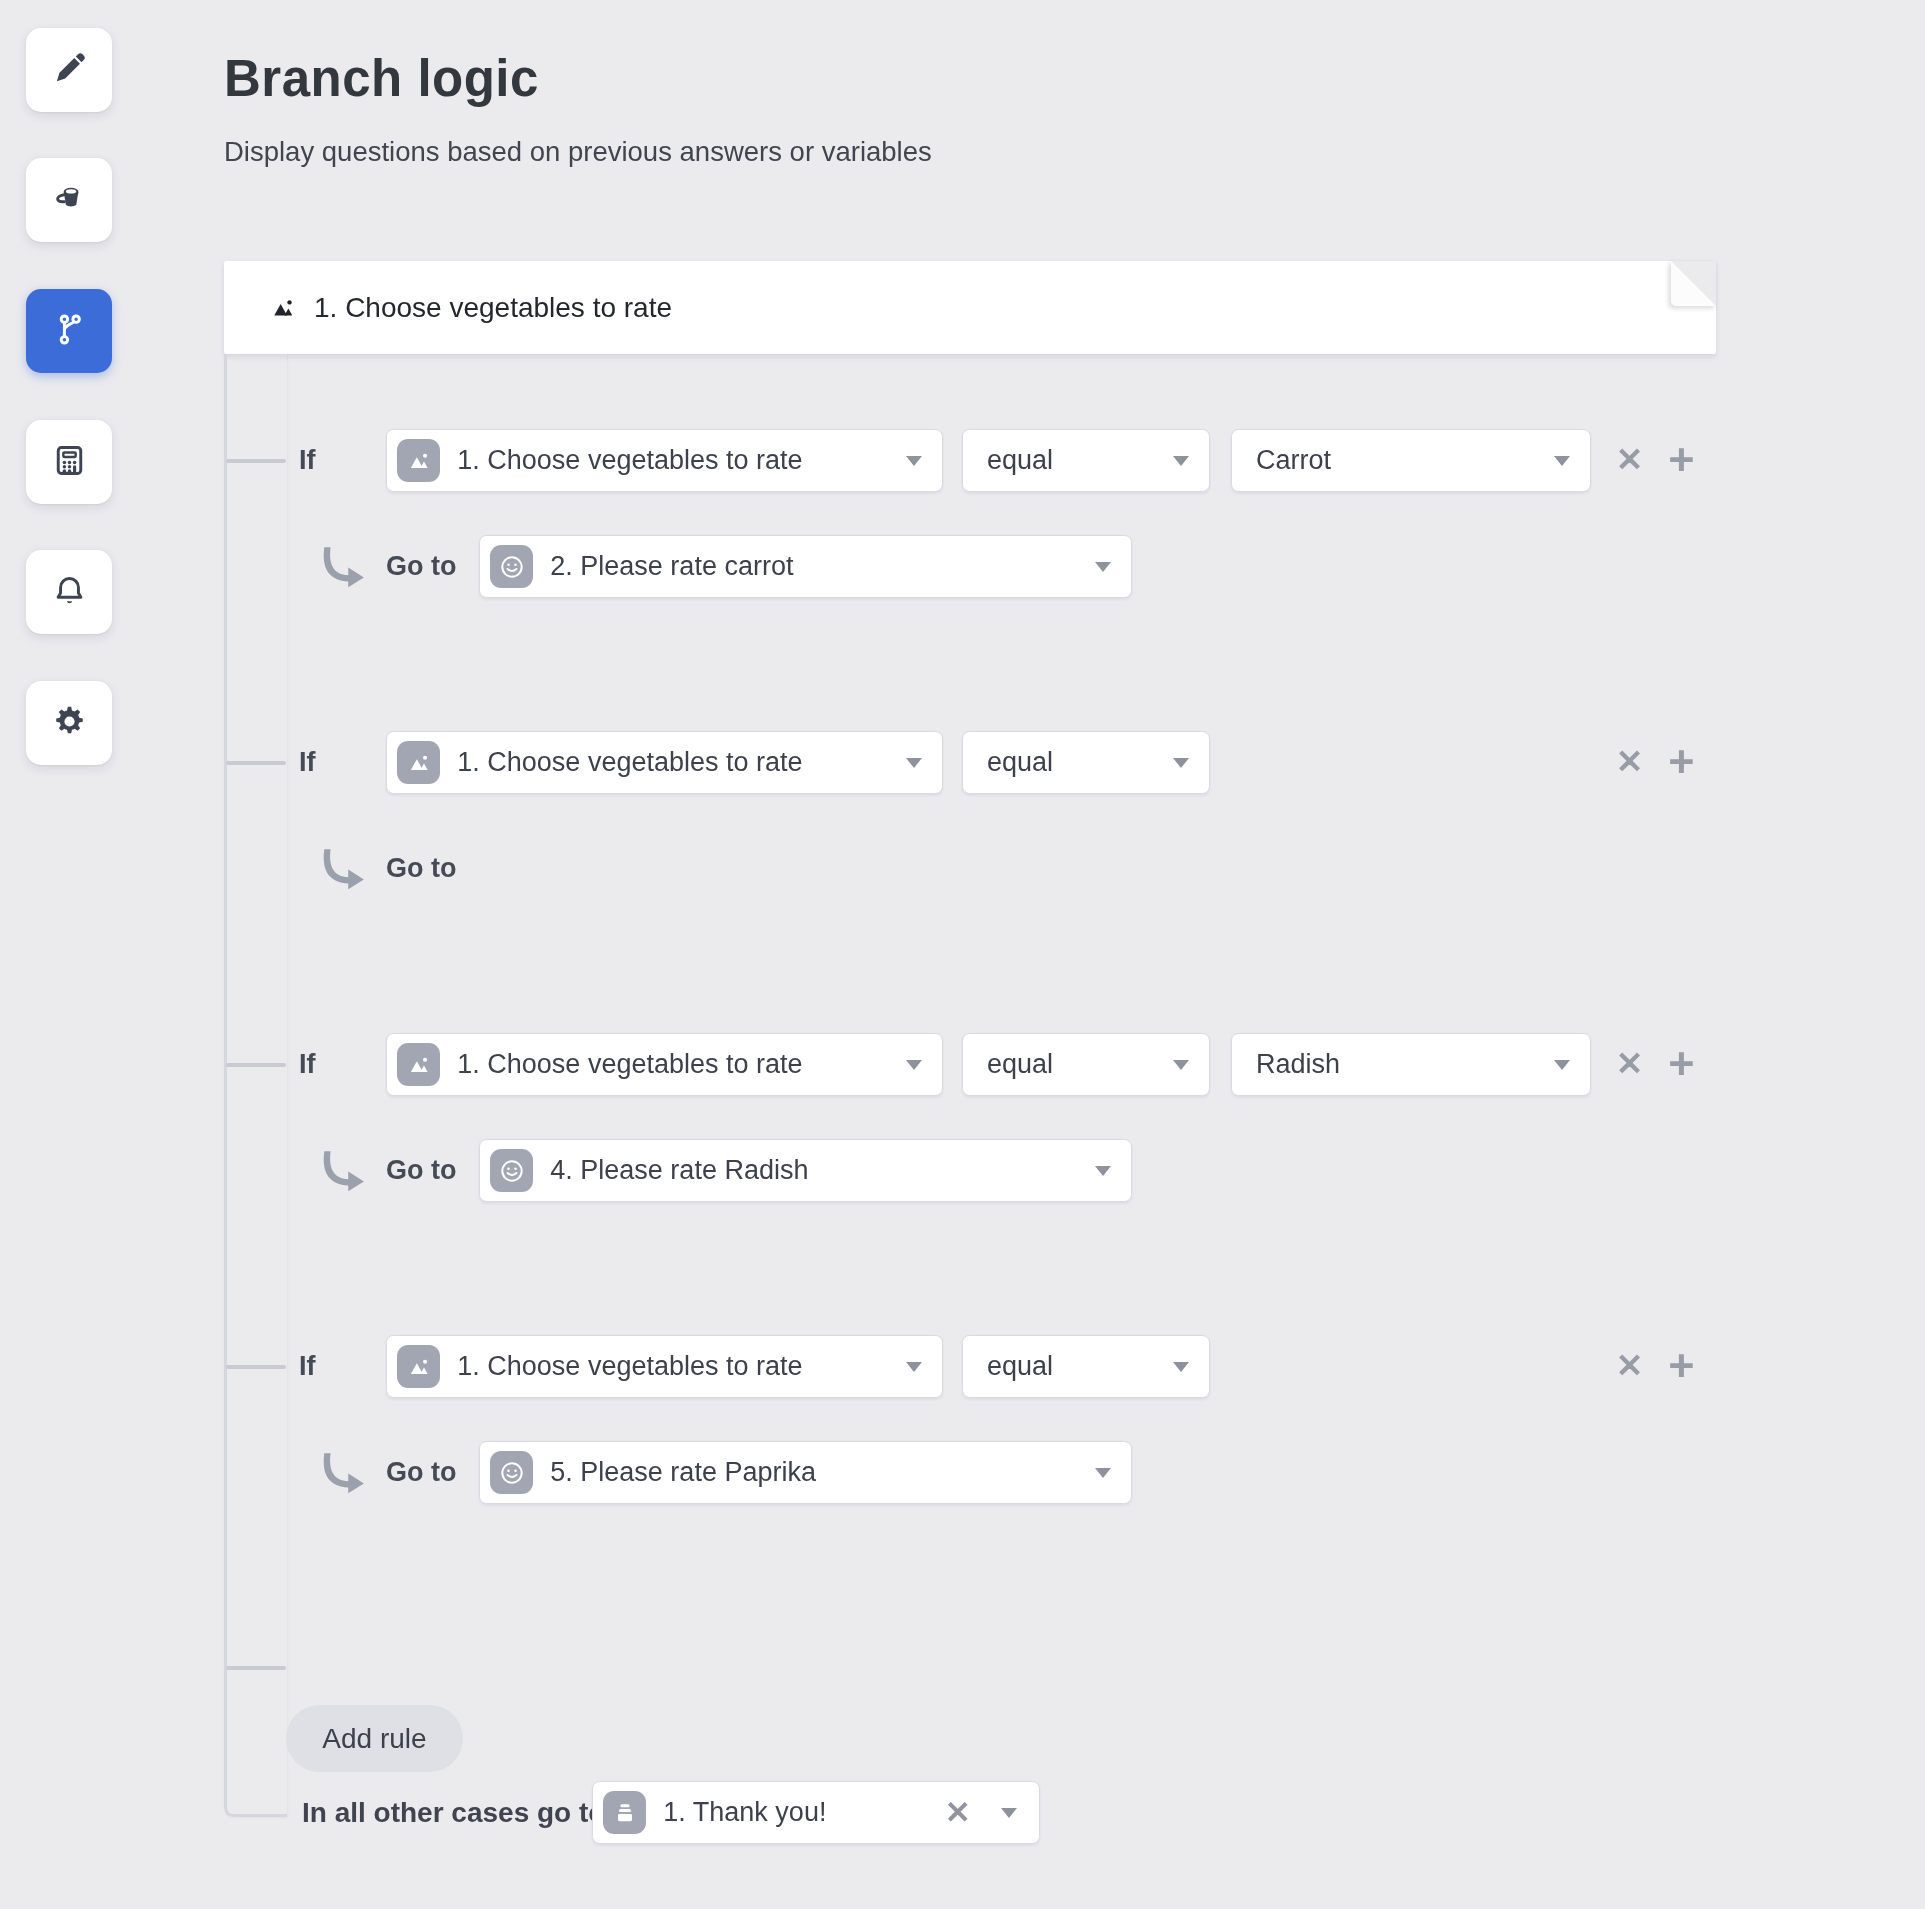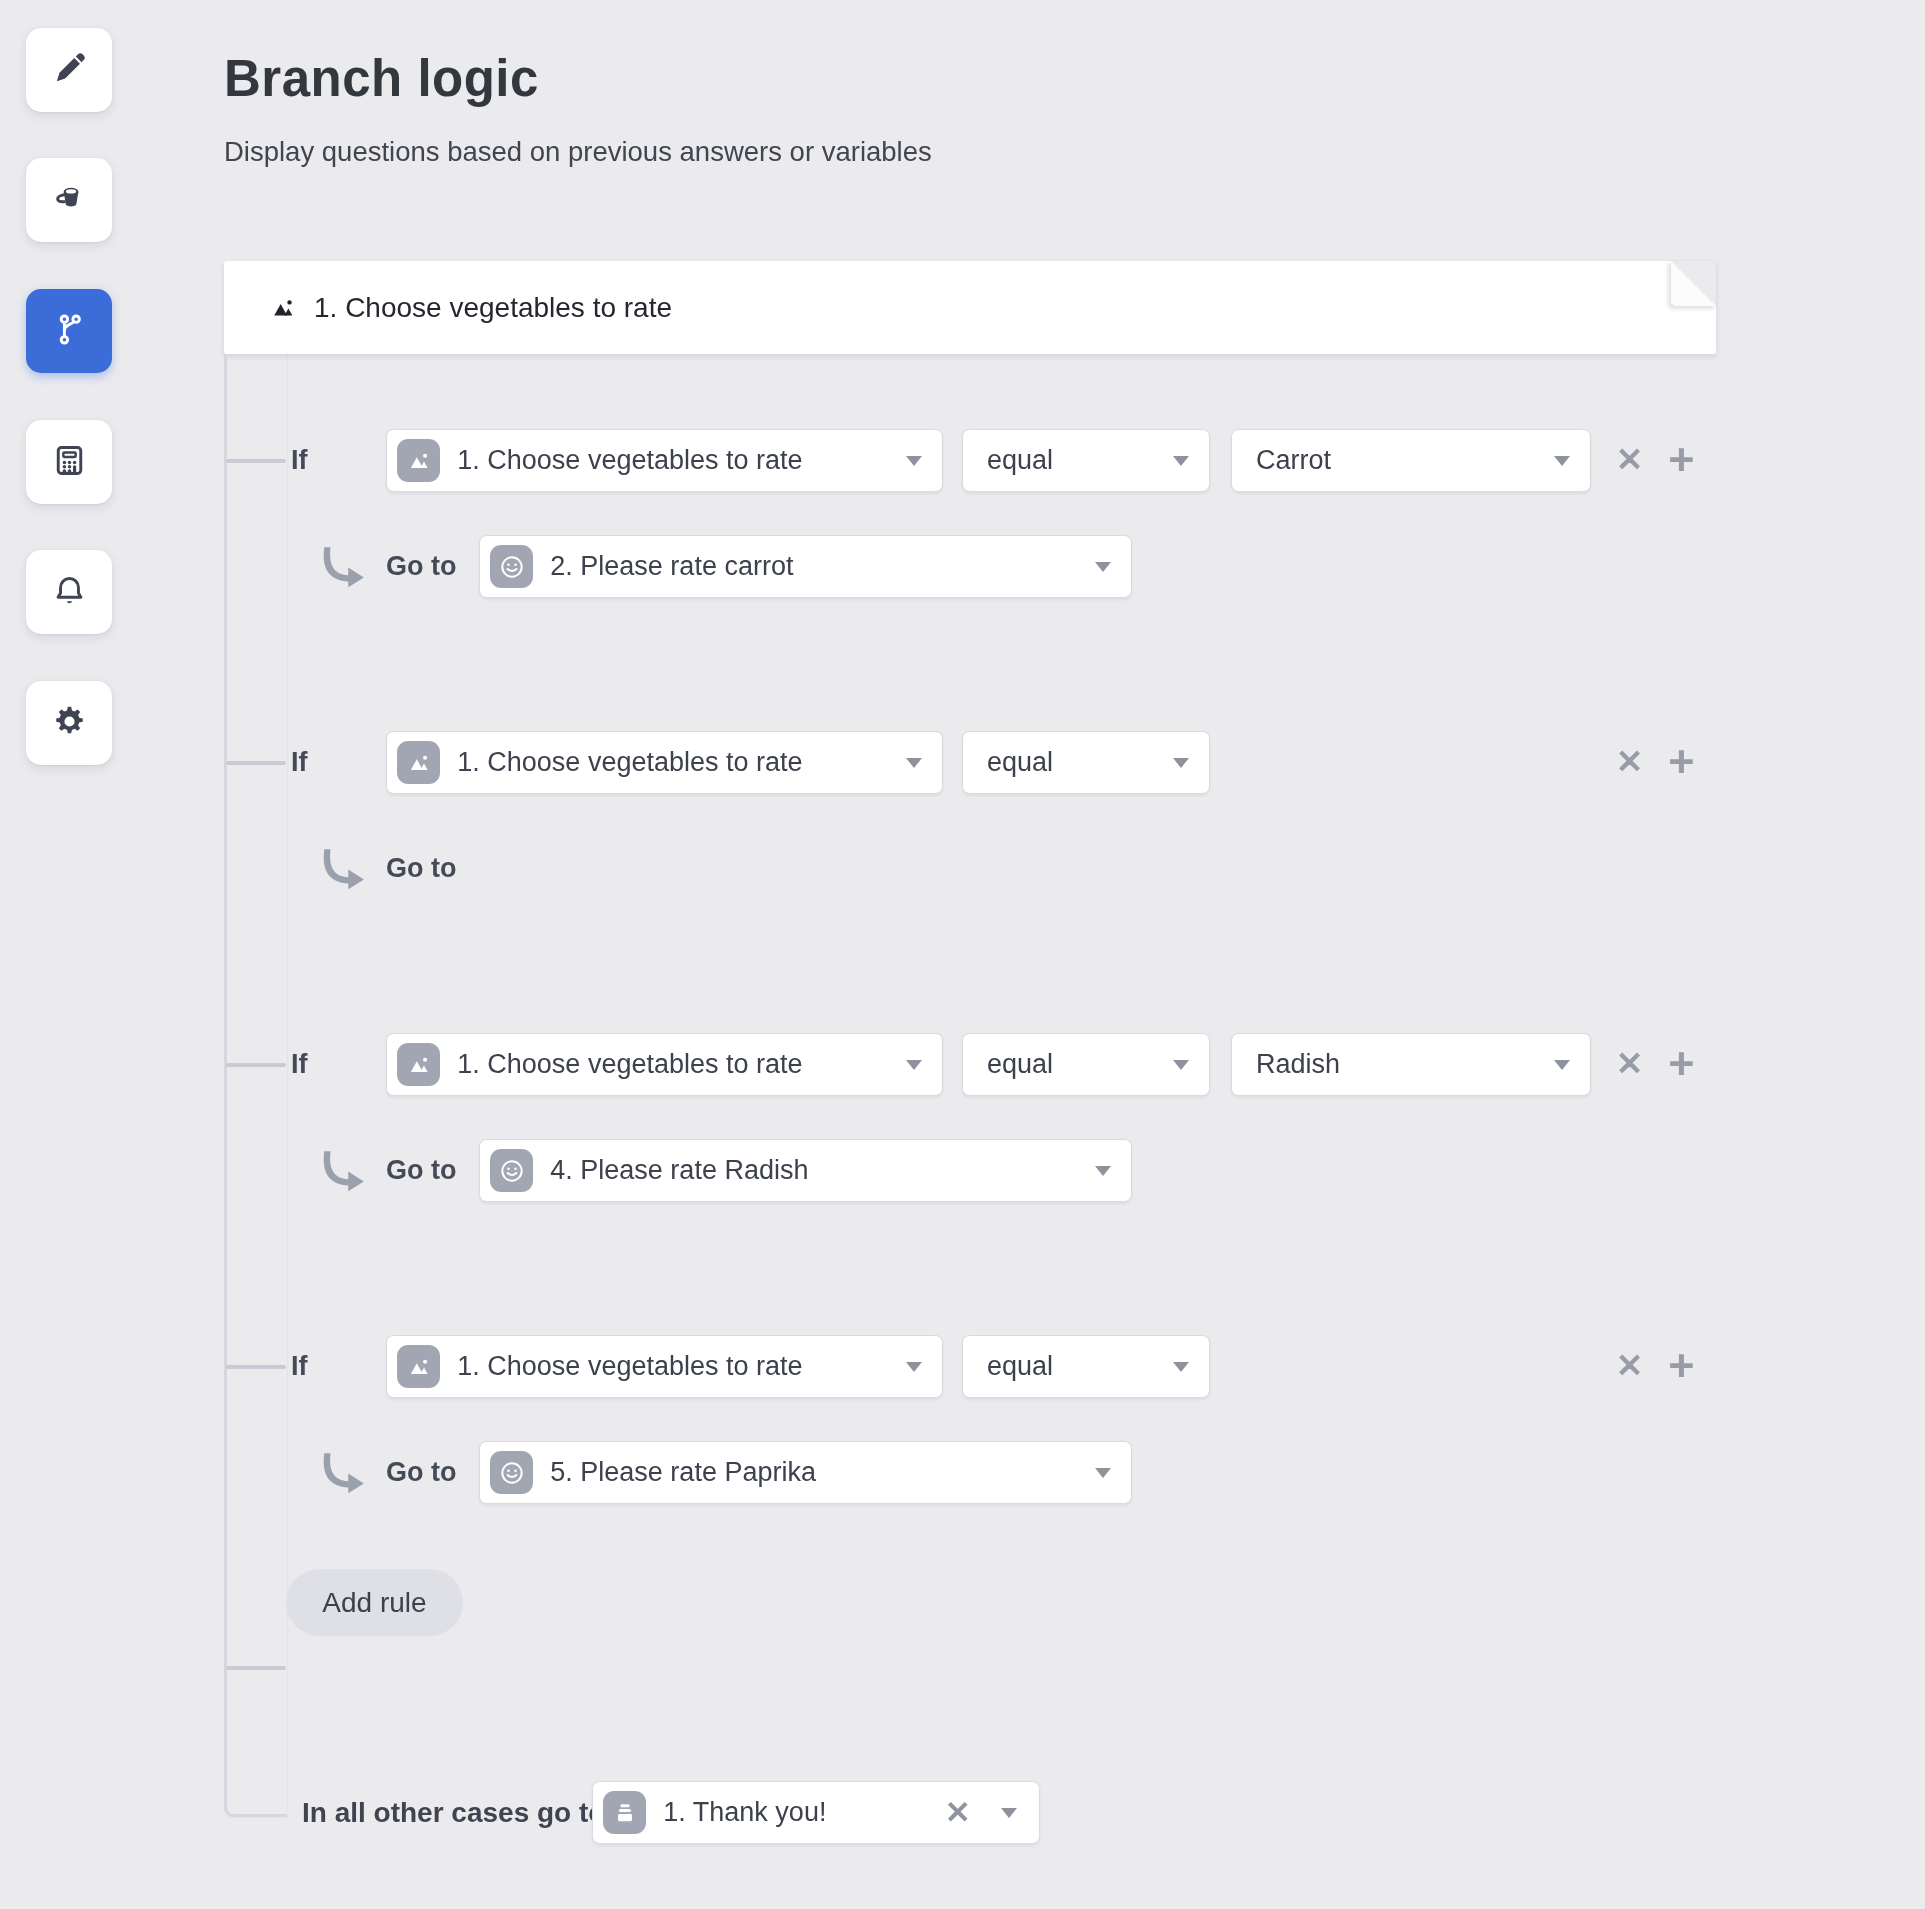"If" .if-label { left: 67px -> 75px }
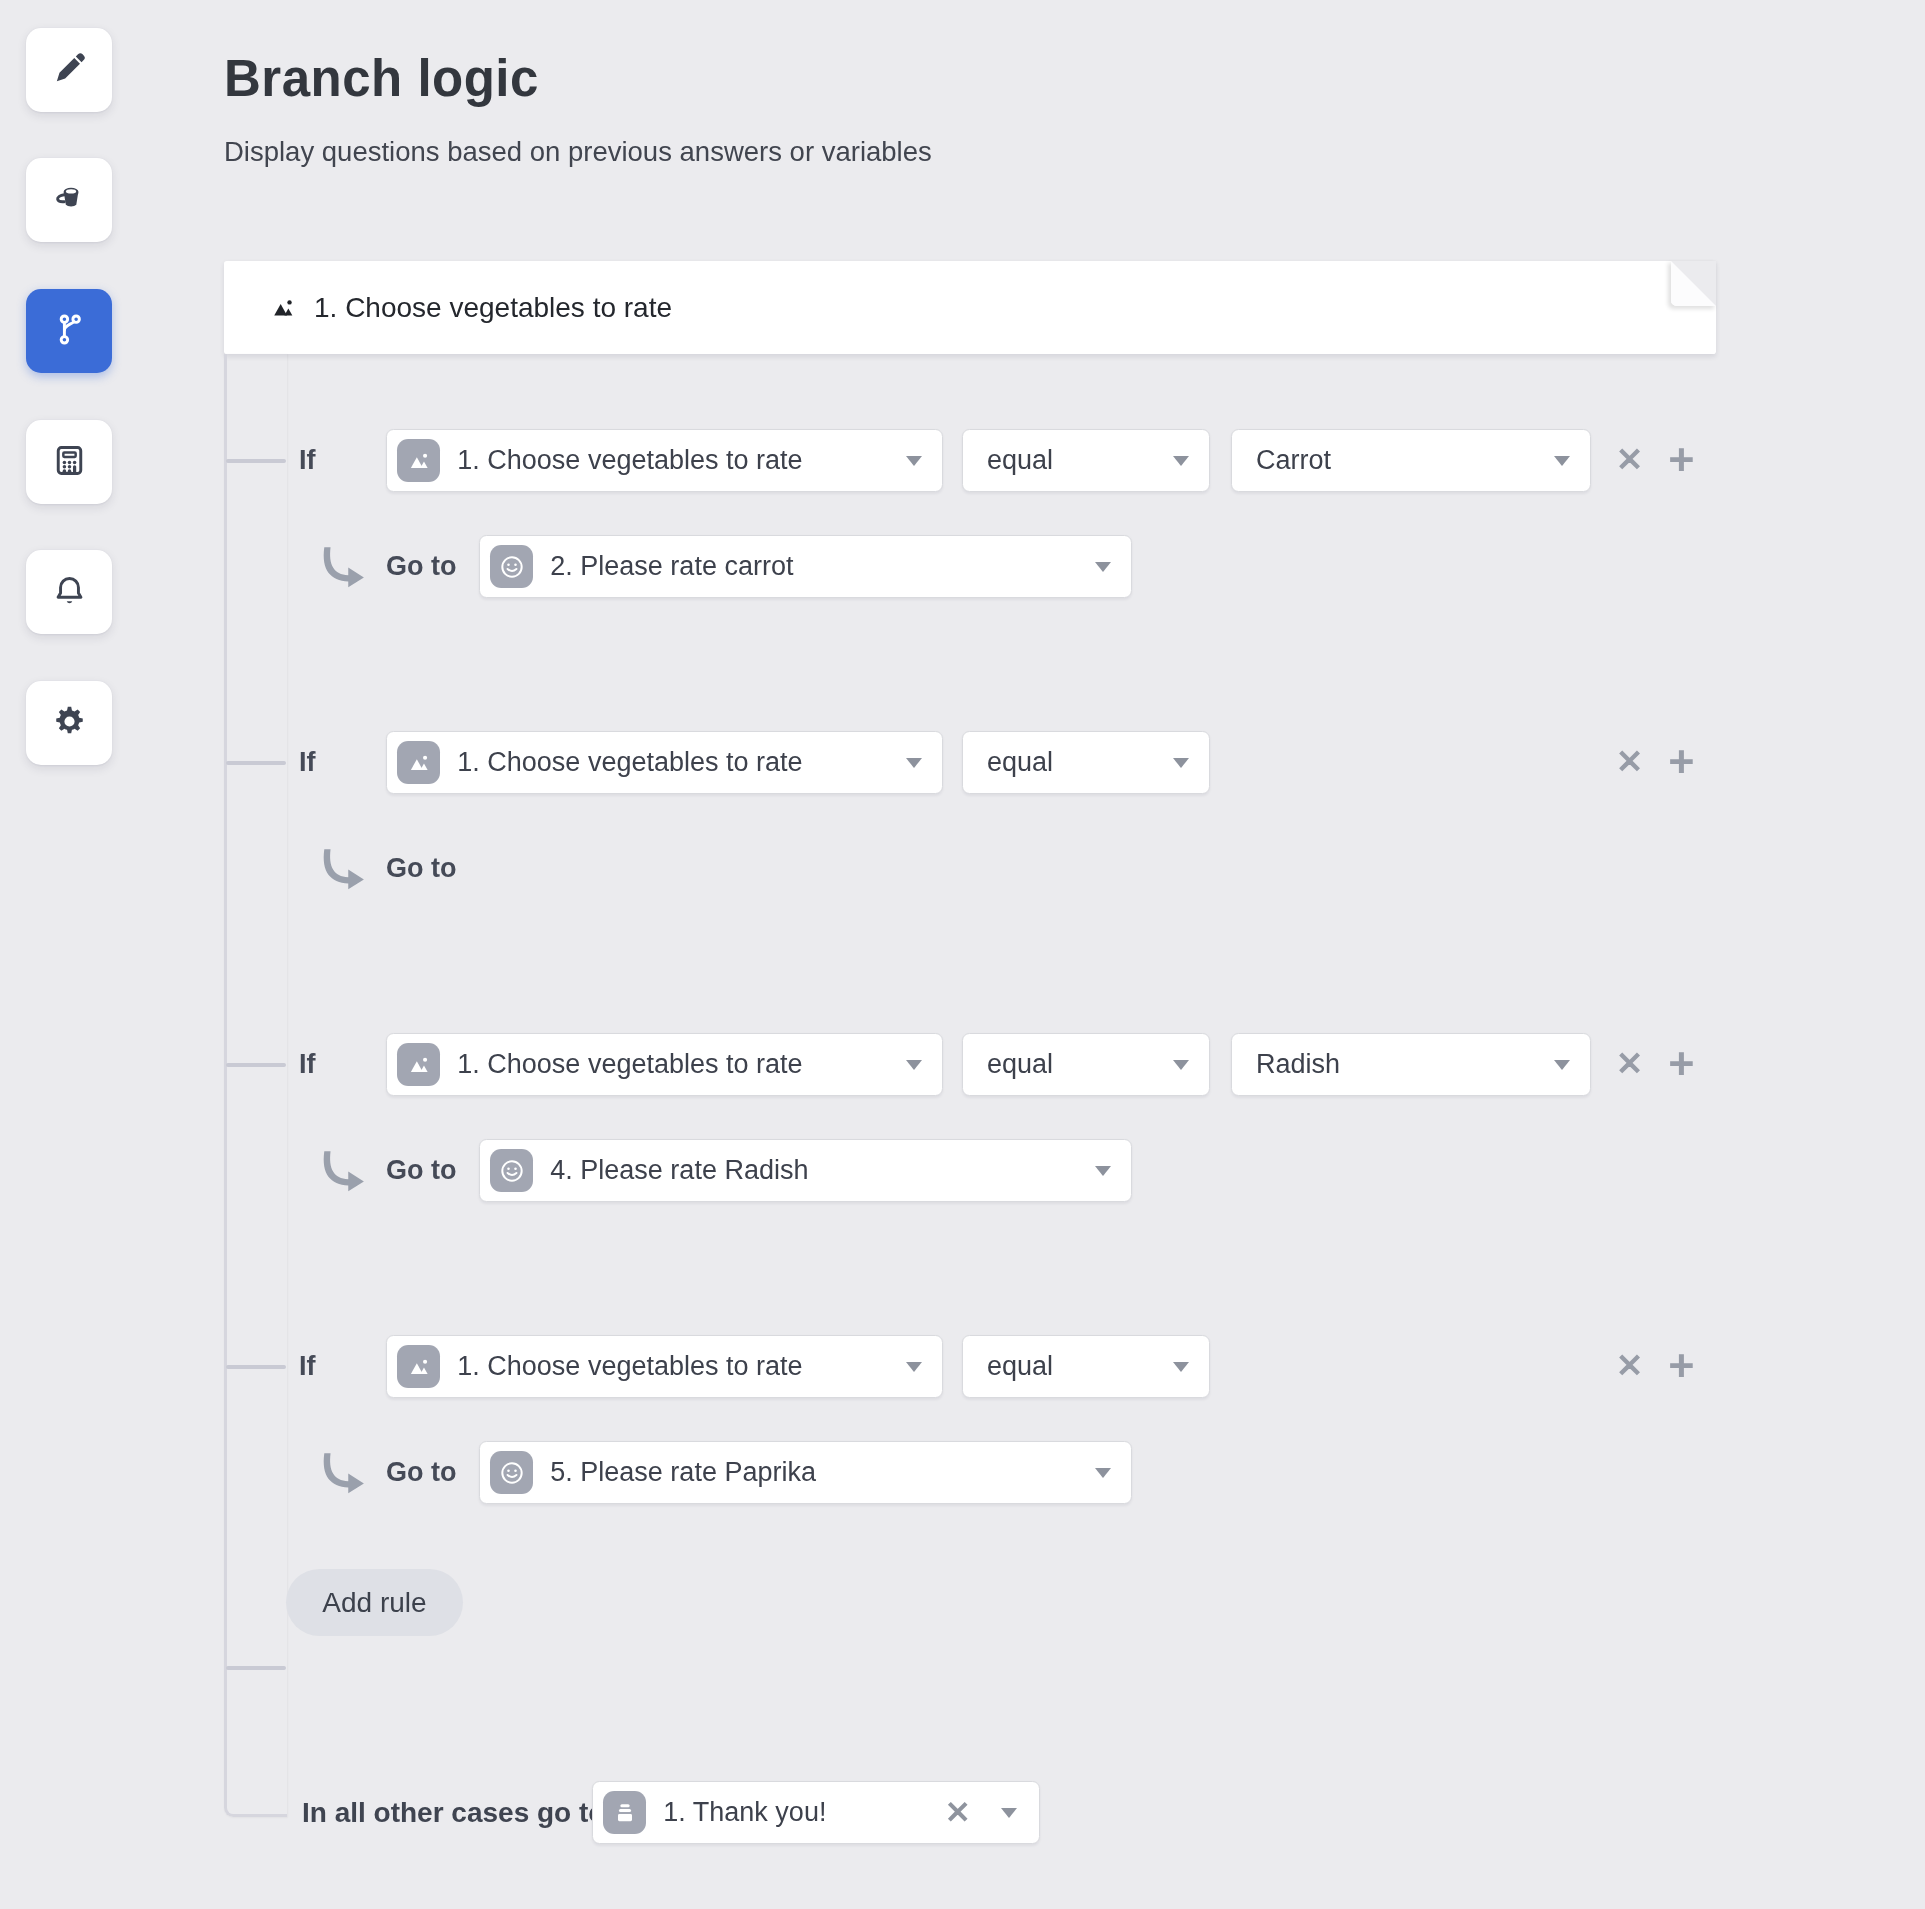"Add rule" .add-pill { top: 1308px -> 1444px }
